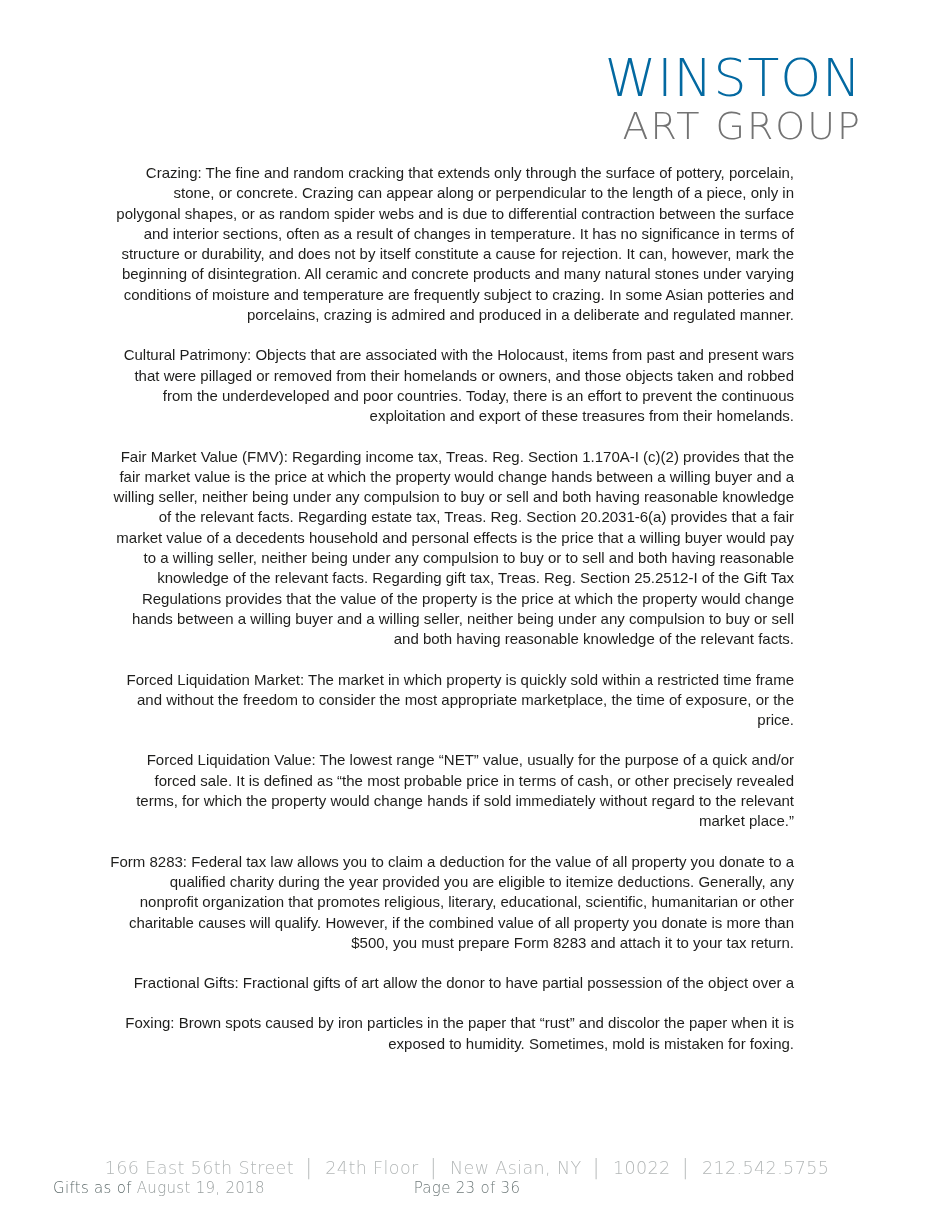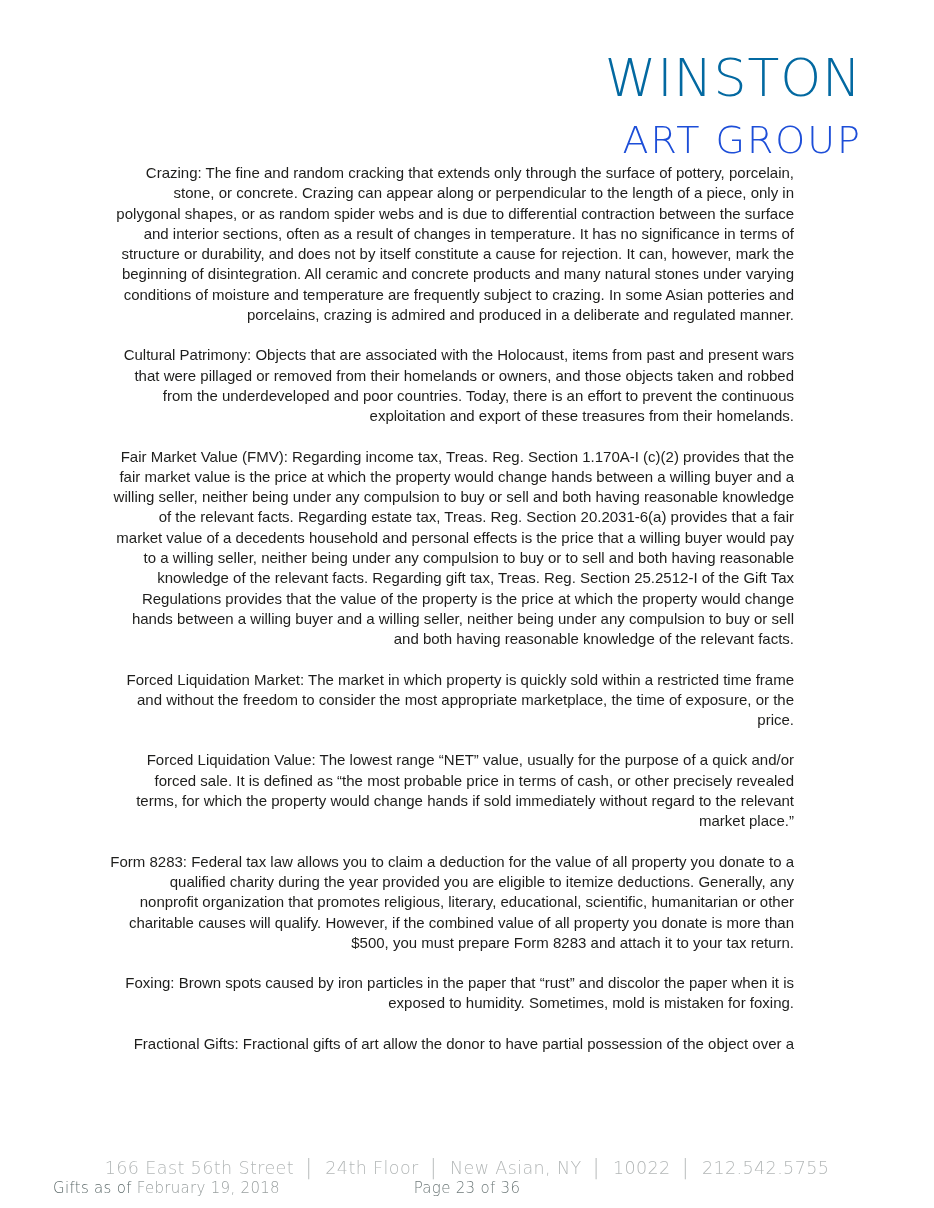"ART GROUP" .logo-line2 { color: #1d4ed8 -> #737373; margin-top: 17px -> 3px }
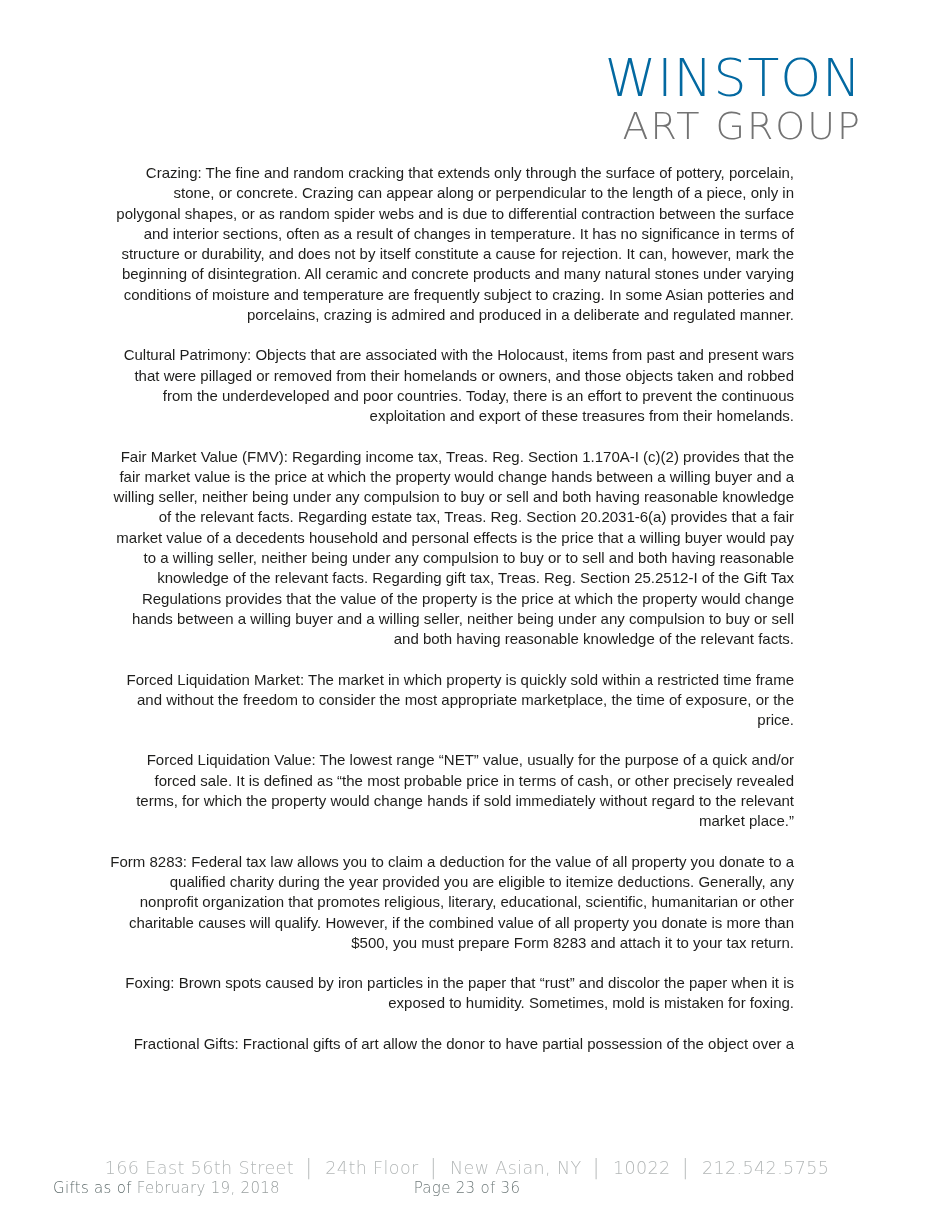"Foxing: Brown spots caused by" p.para { order: before "Fractional Gifts: Fractional gifts of" -> after "Fractional Gifts: Fractional gifts of" }
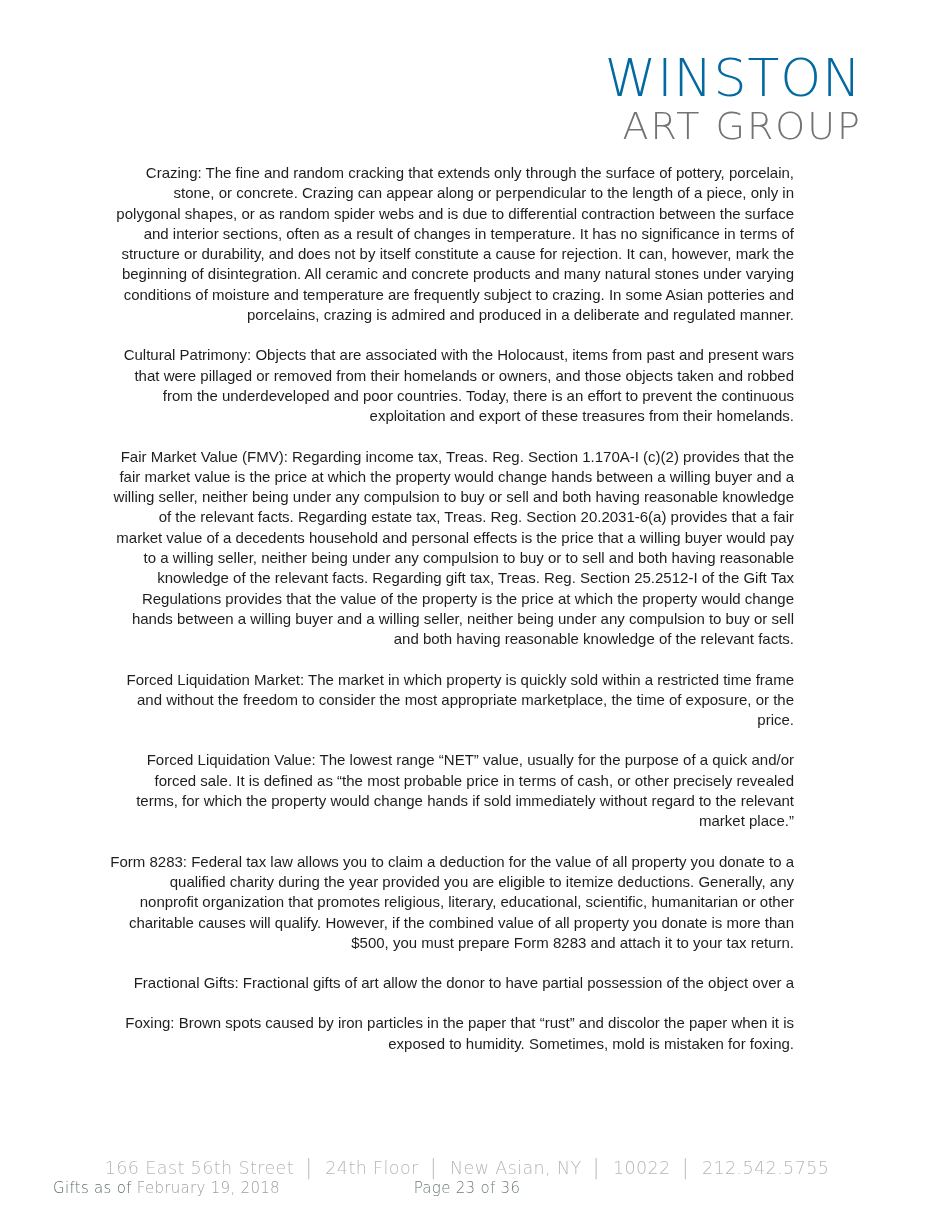"February 19, 2018" span.values-date { text: February -> August }
